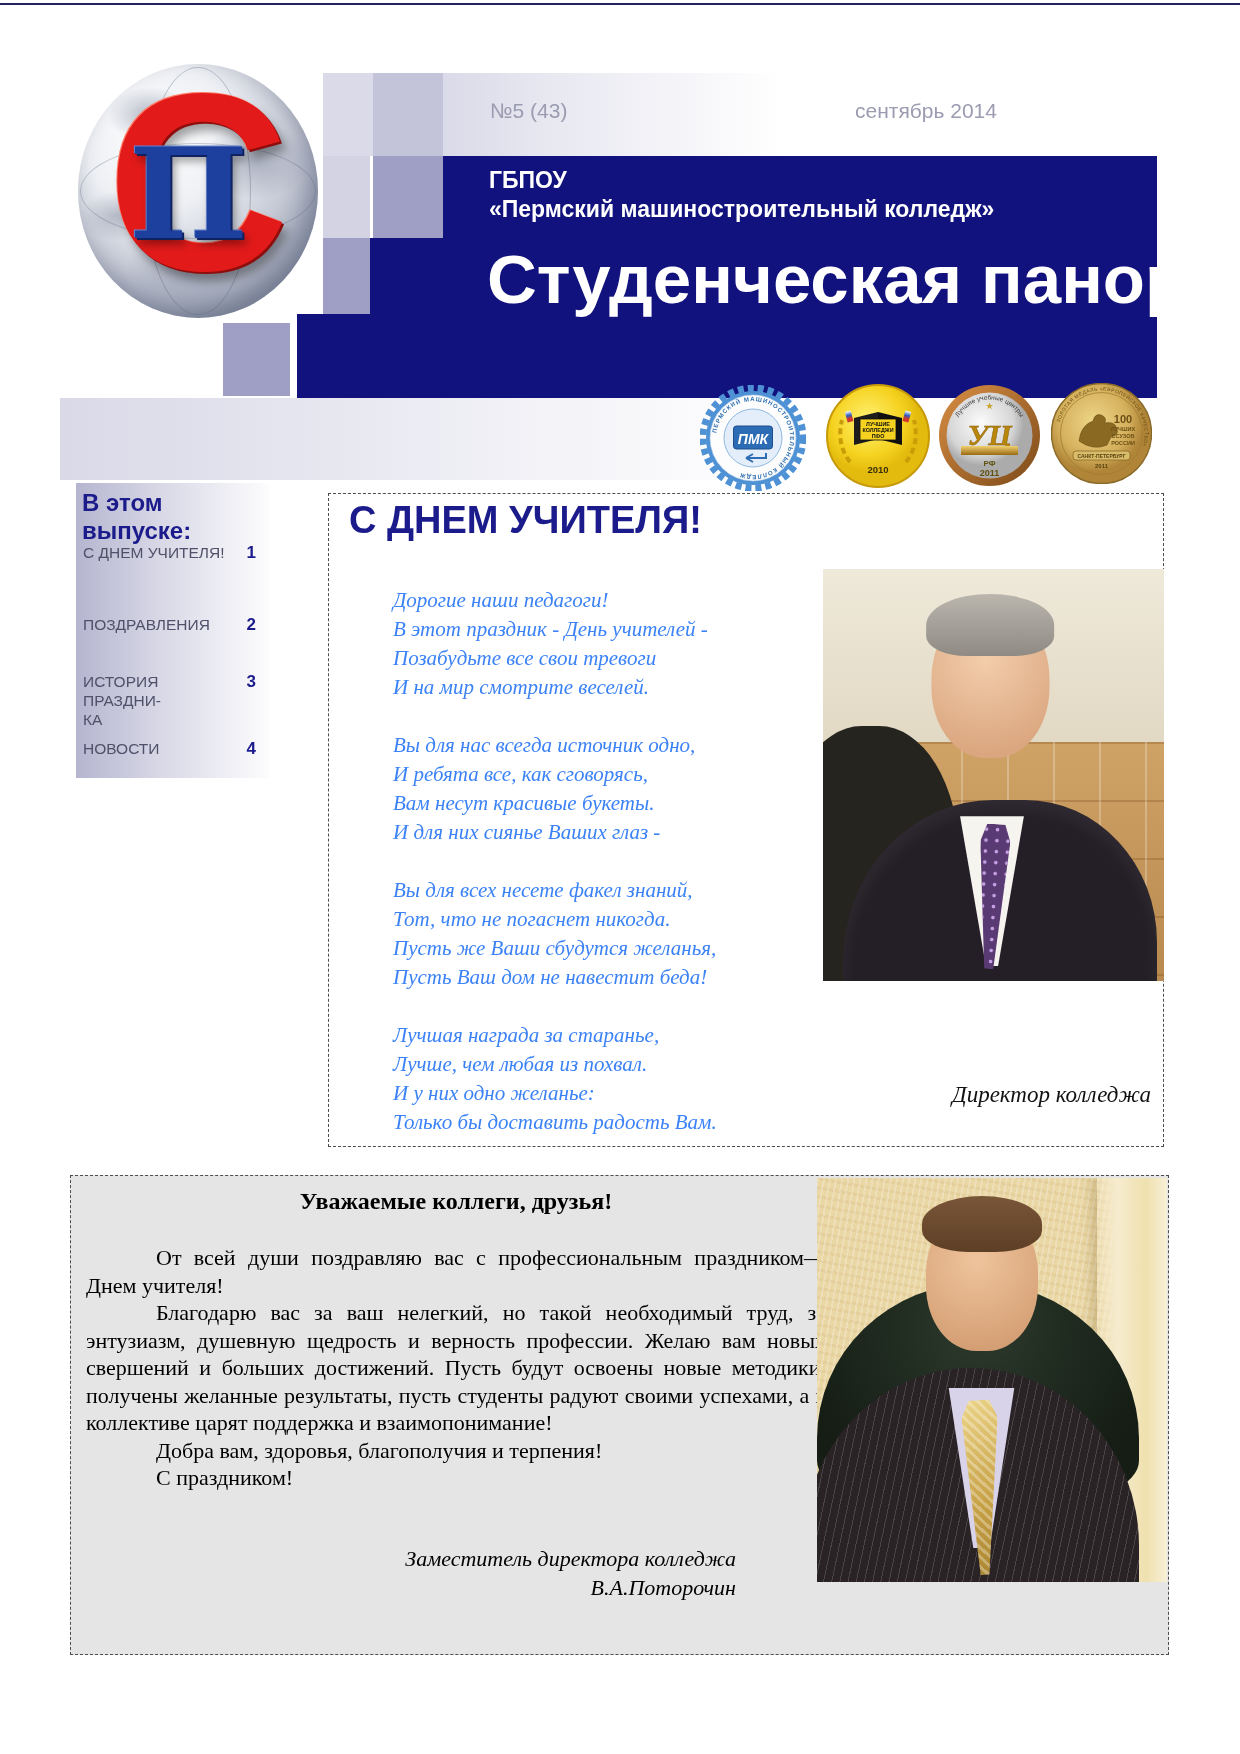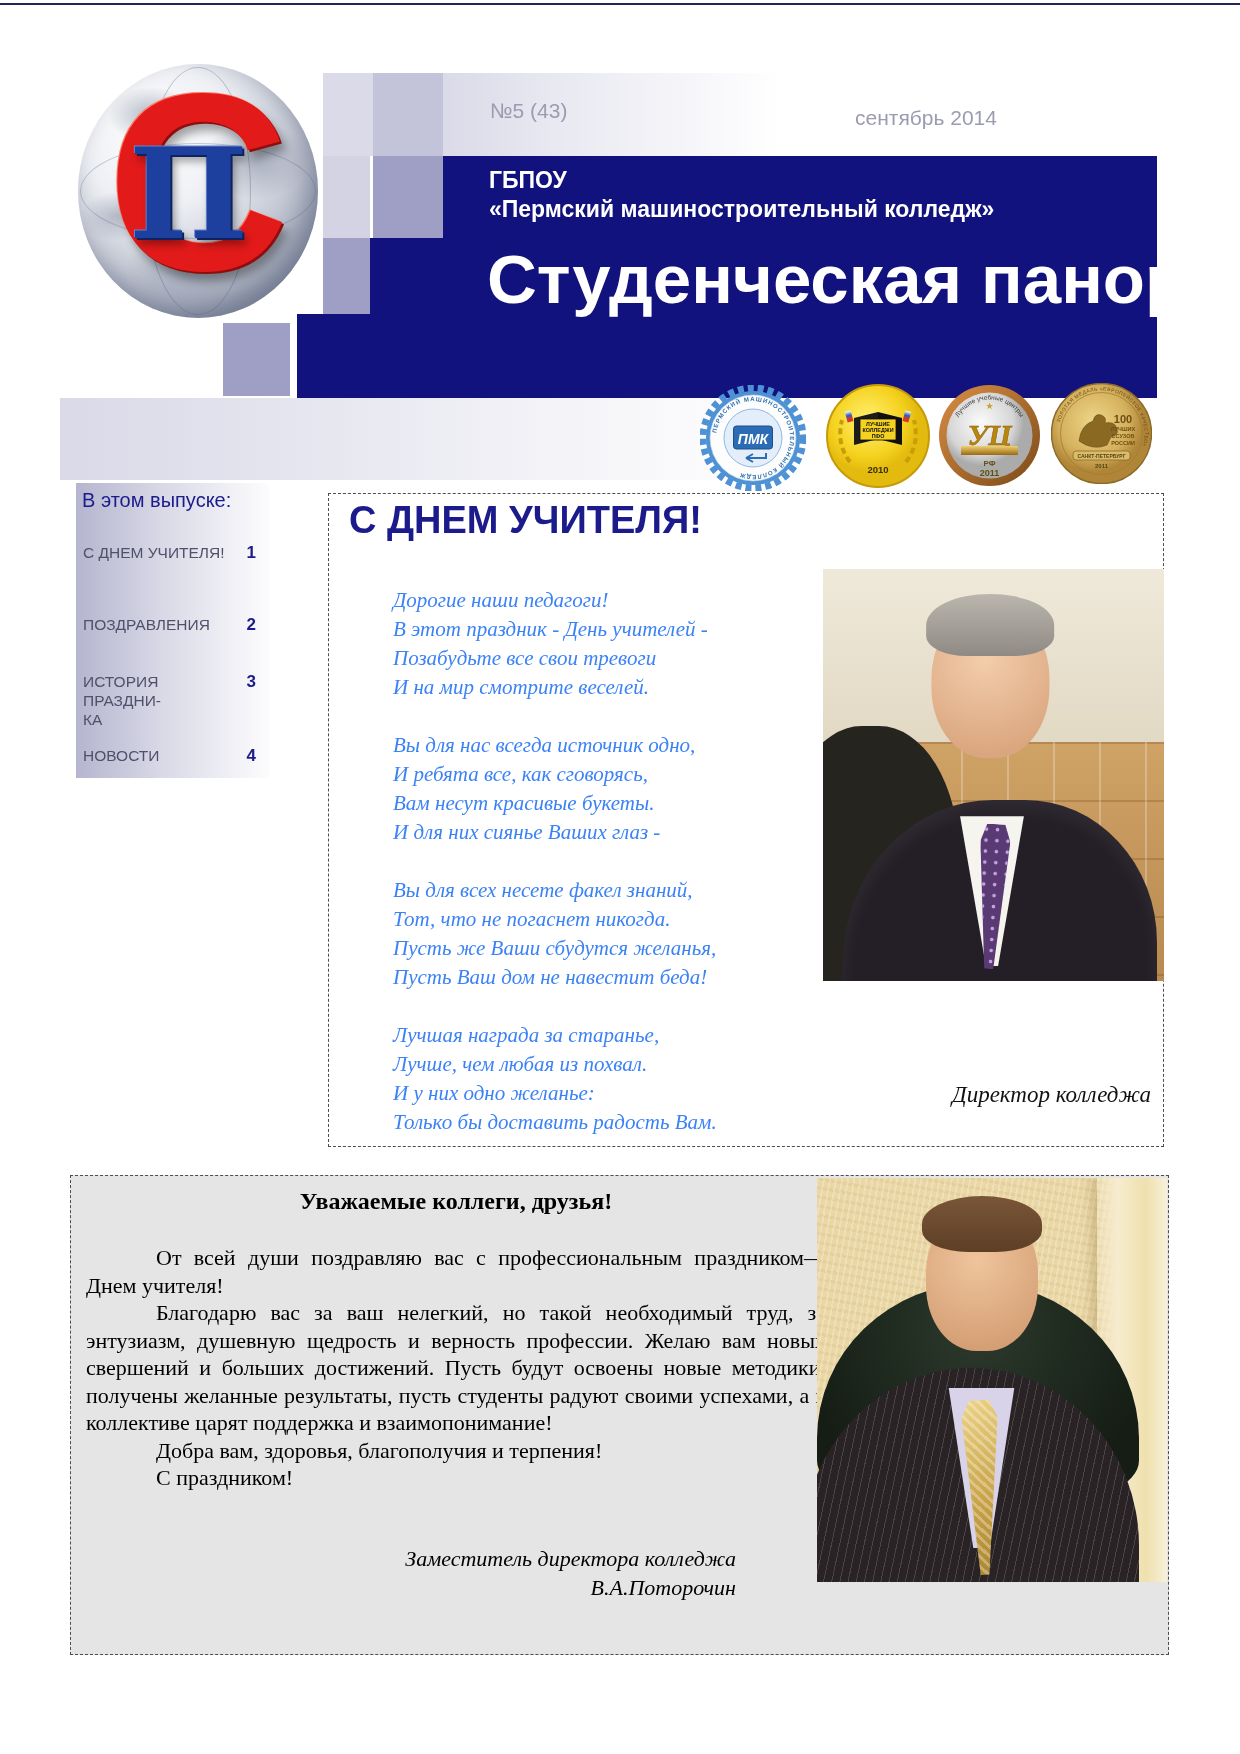"сентябрь 2014" .issue-date { top: 33px -> 26px }
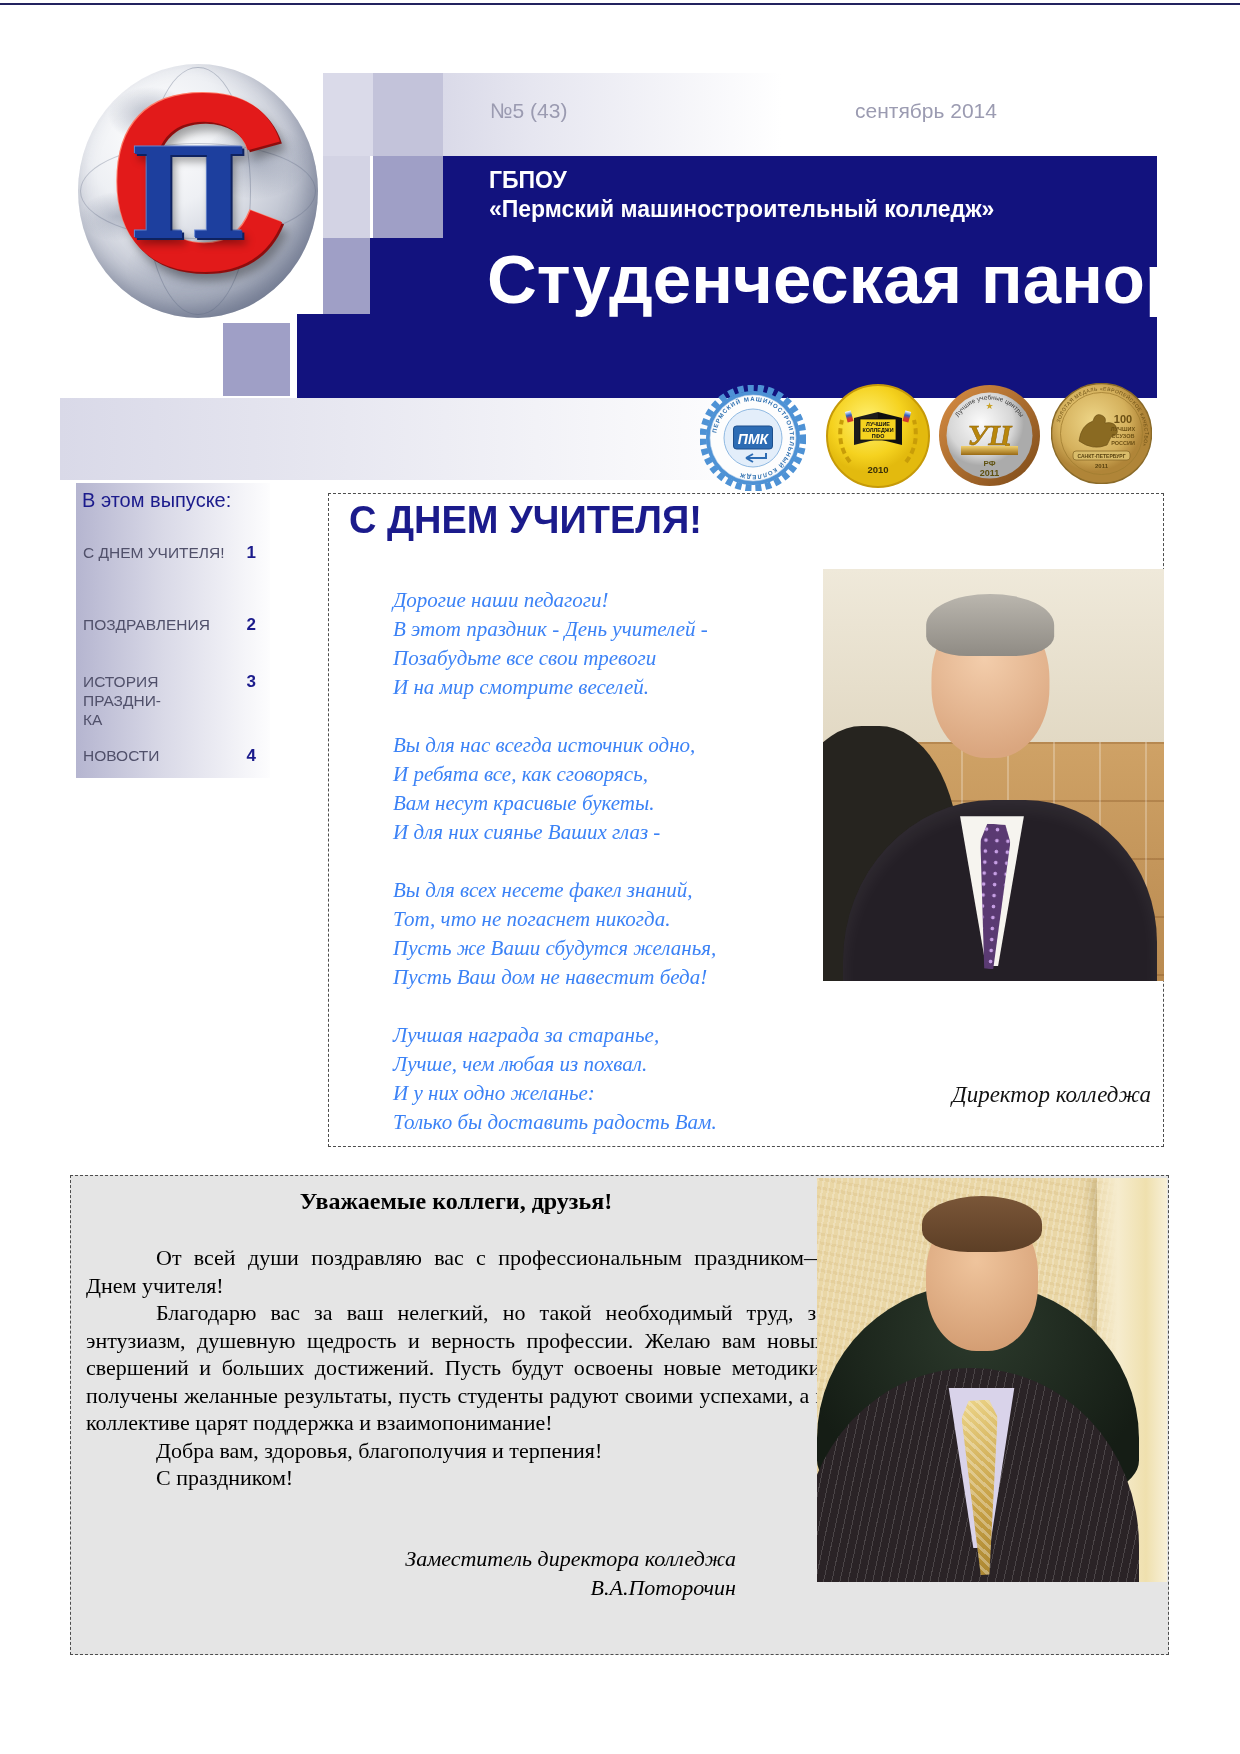"В этом выпуске:" .toc-heading { font-size: 20px -> 24px; font-weight: normal -> bold }
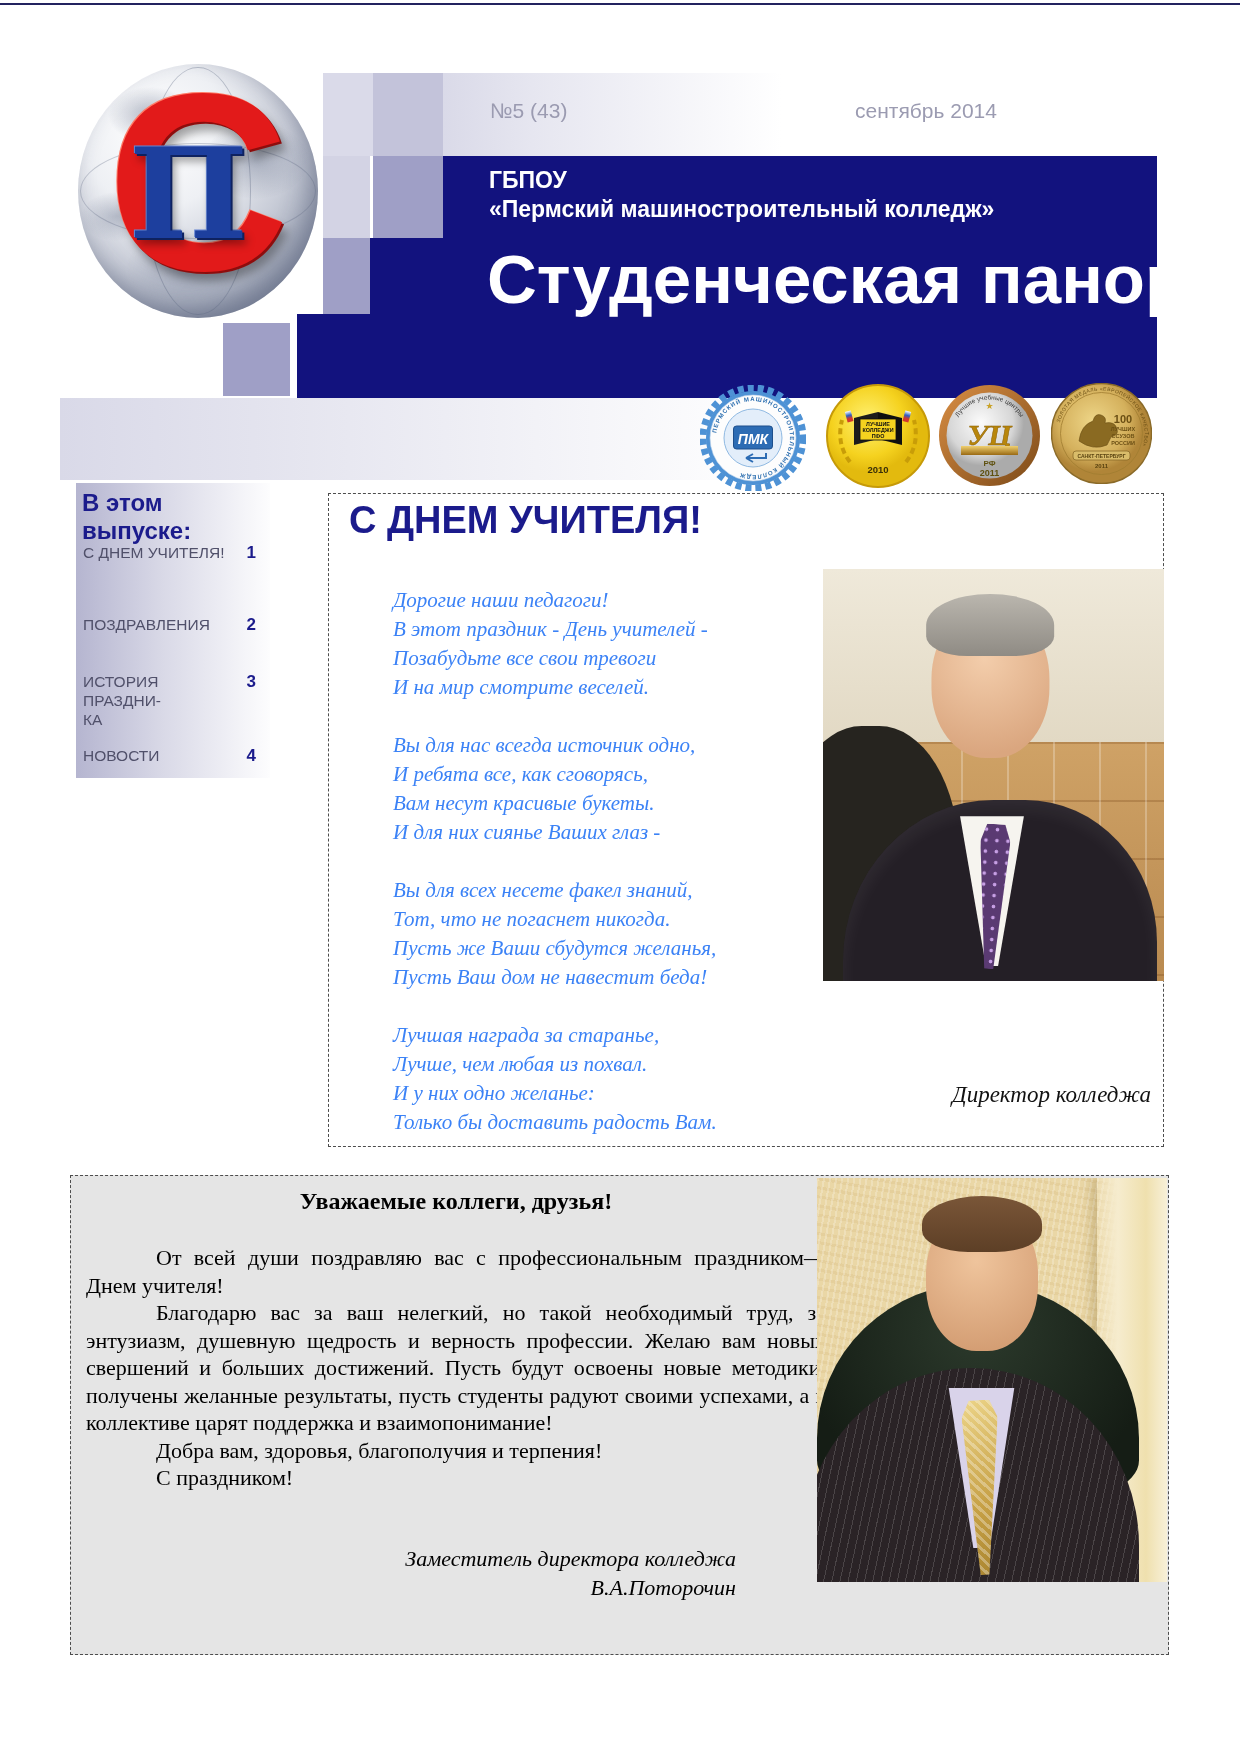"НОВОСТИ" .toc-item.i4 { margin-top: 17px -> 10px }
